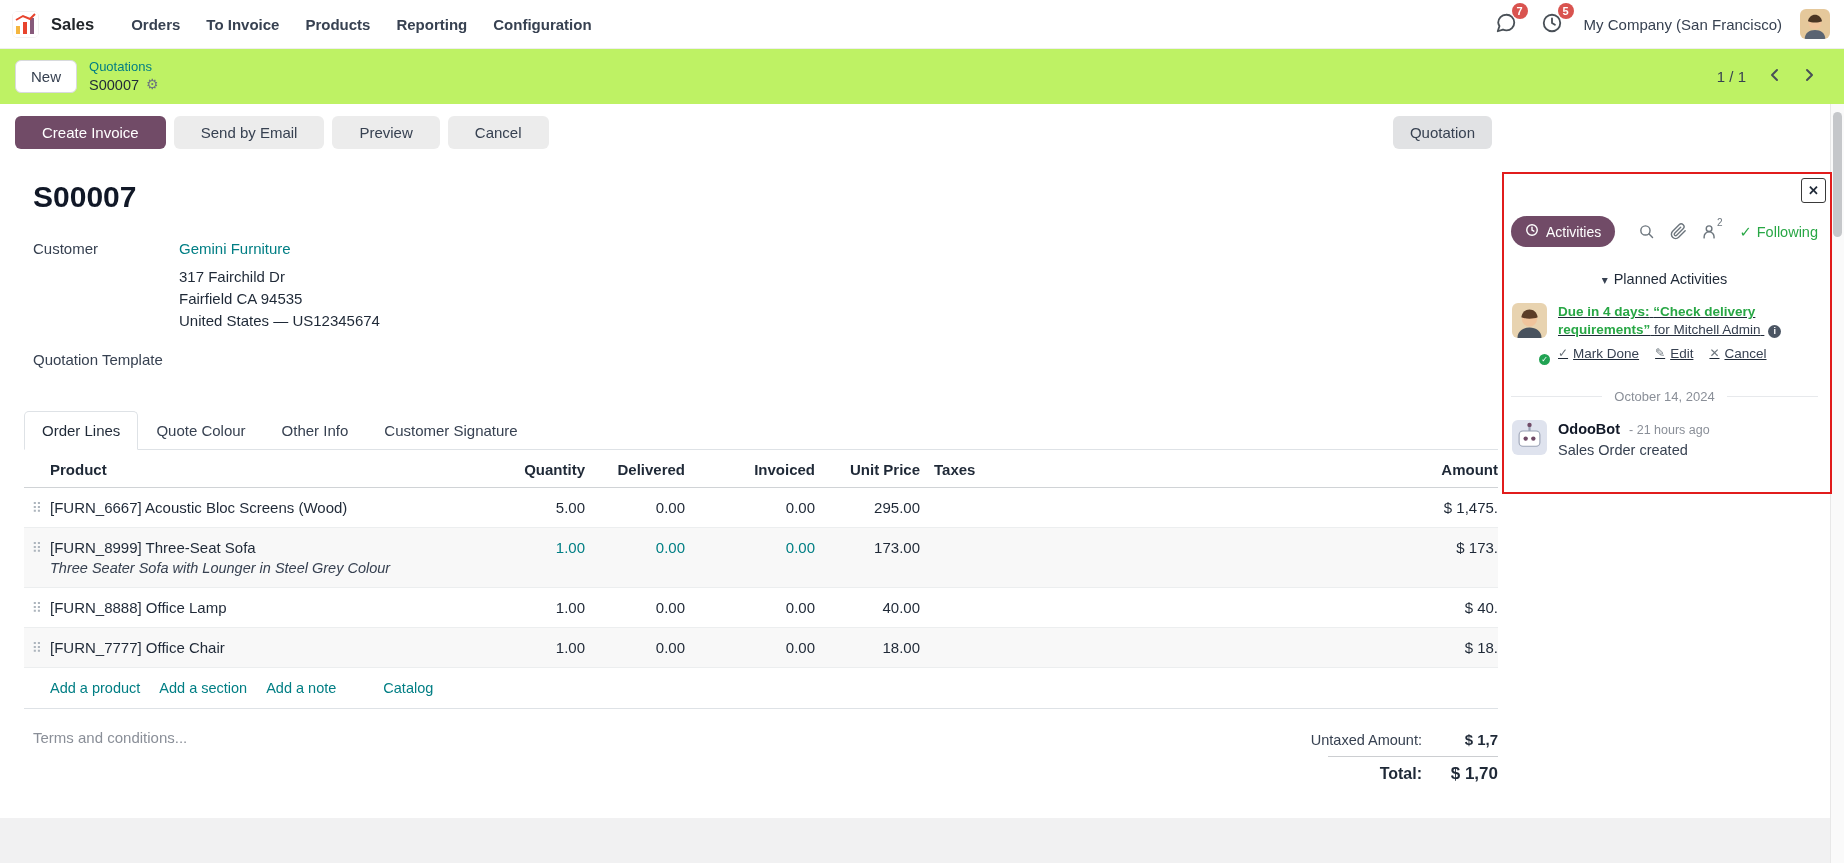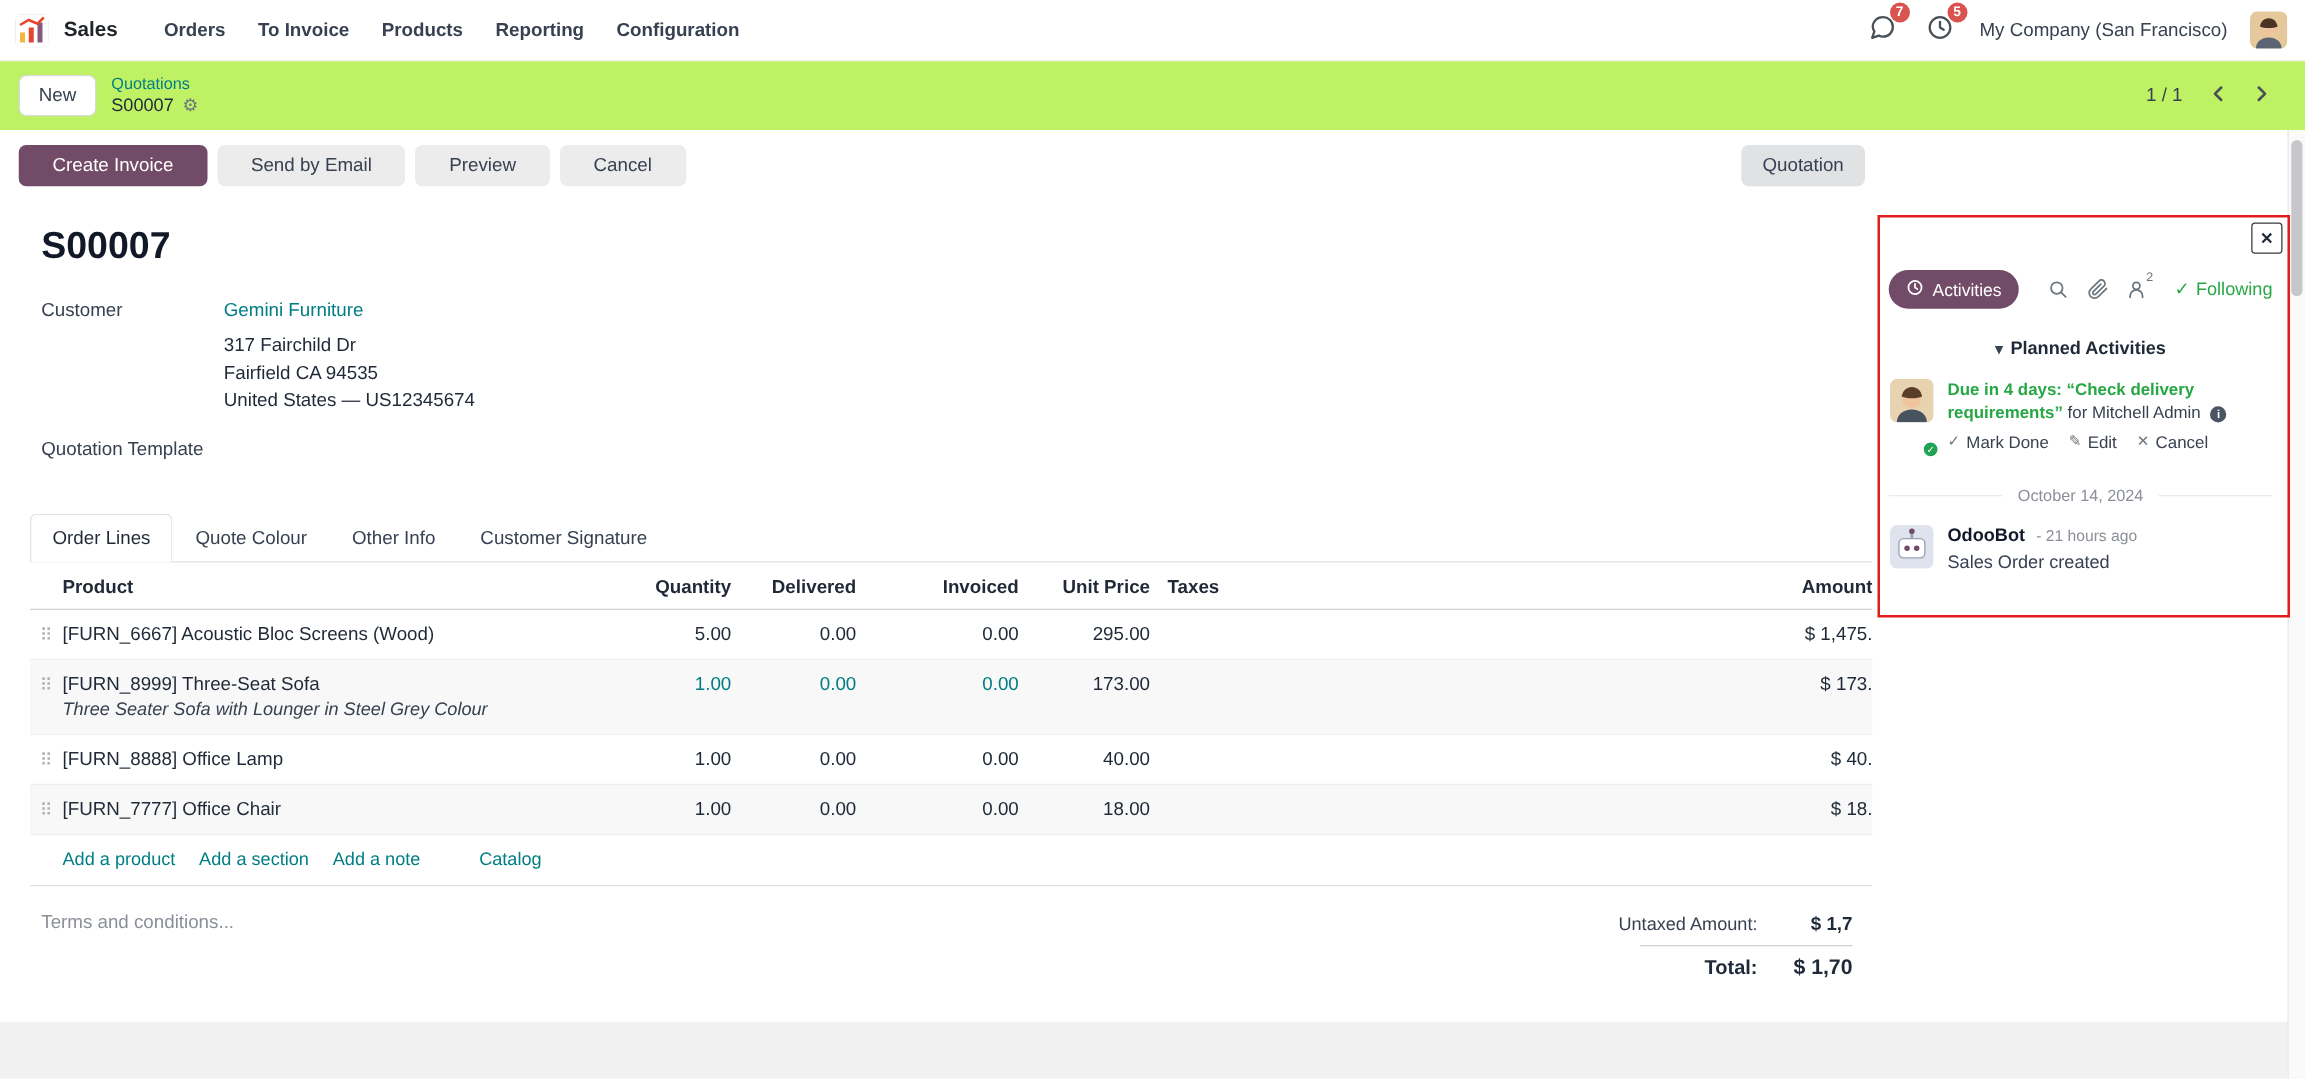"▾ Planned Activities" .planned-header { font-weight: 700 -> 400 }
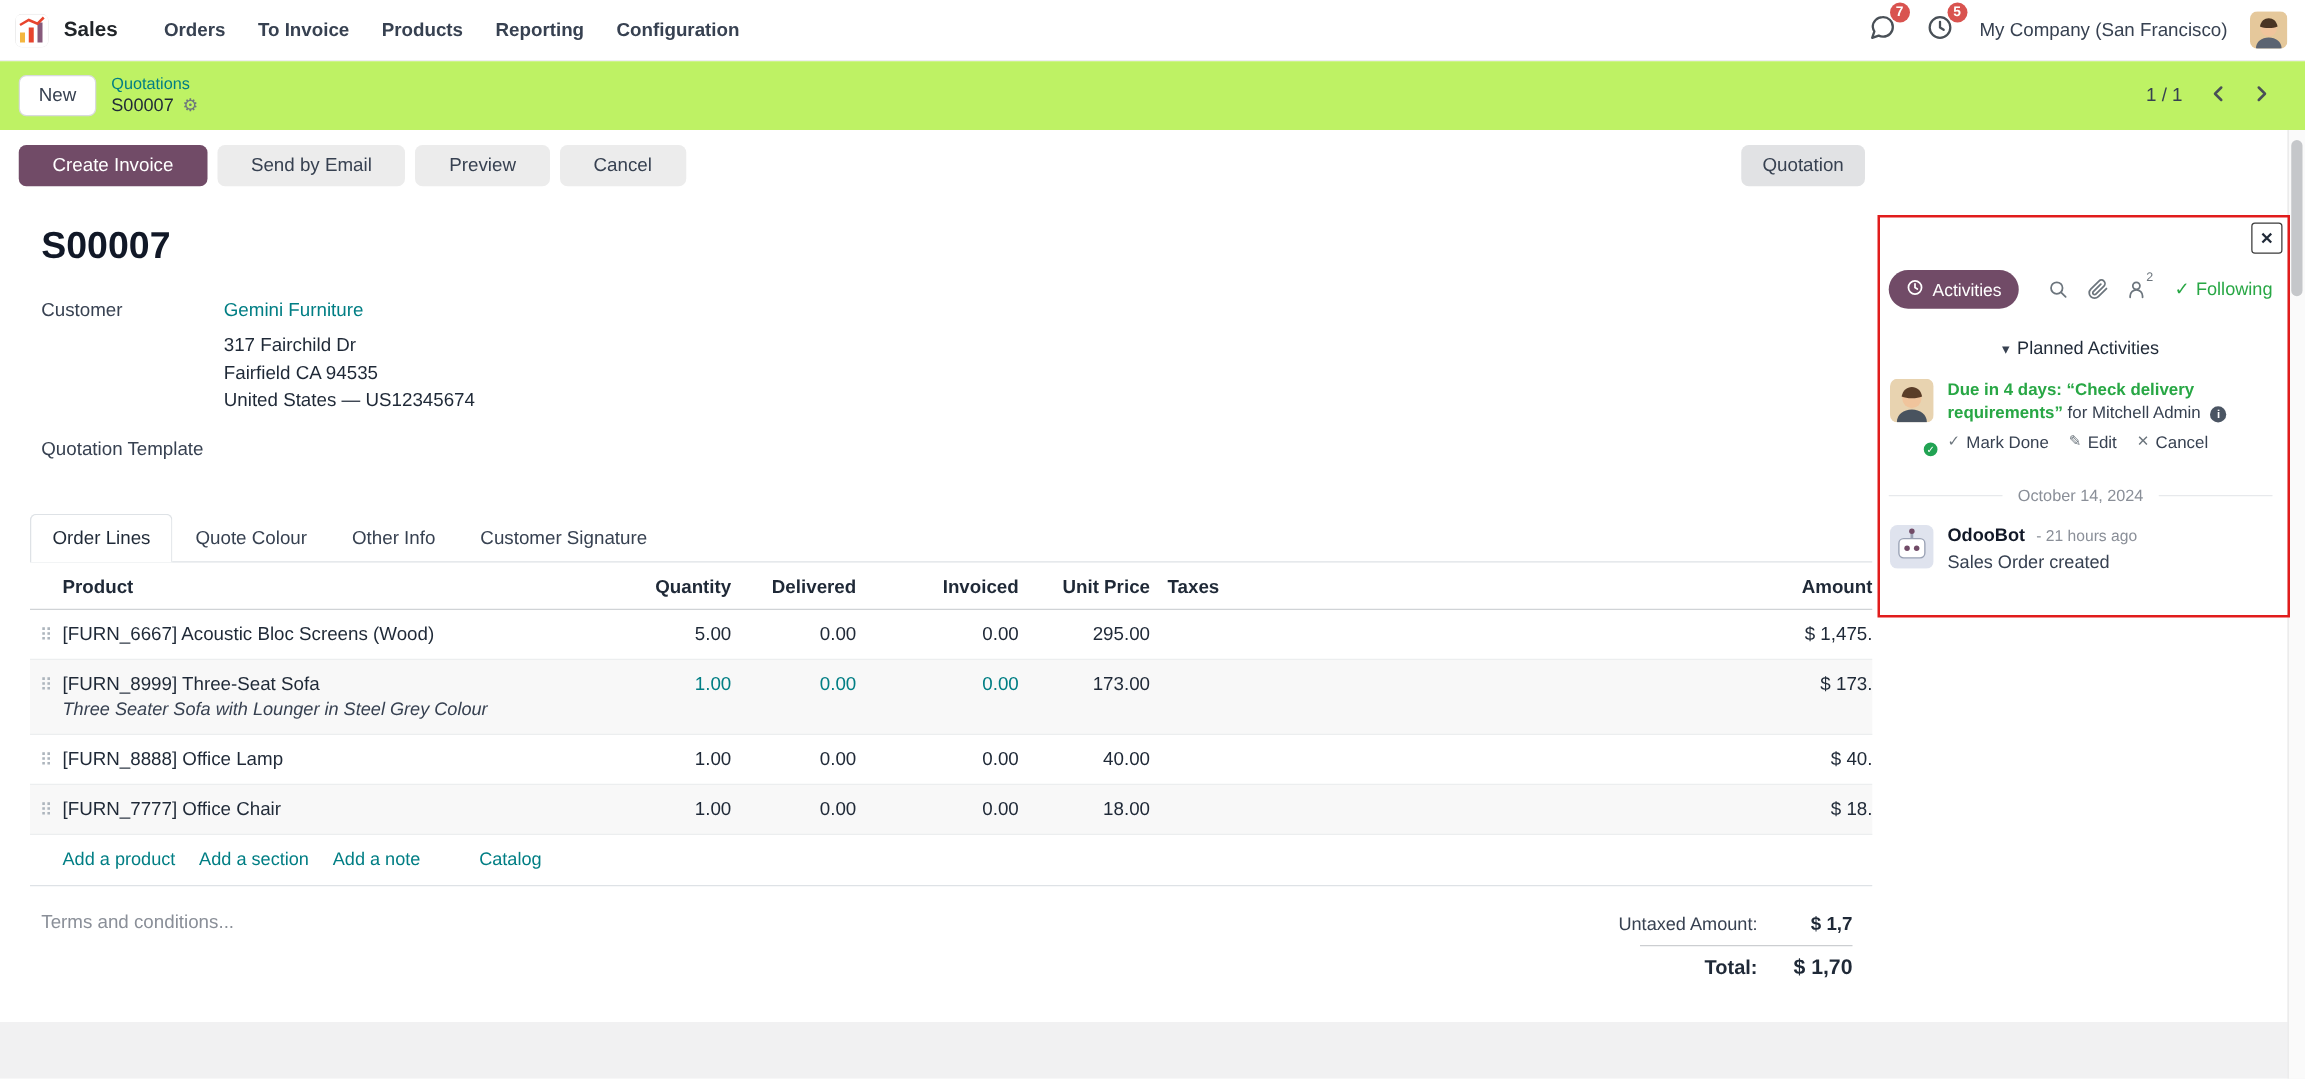"Due in 4 days: “Check" .act-body { text-decoration: none -> underline }
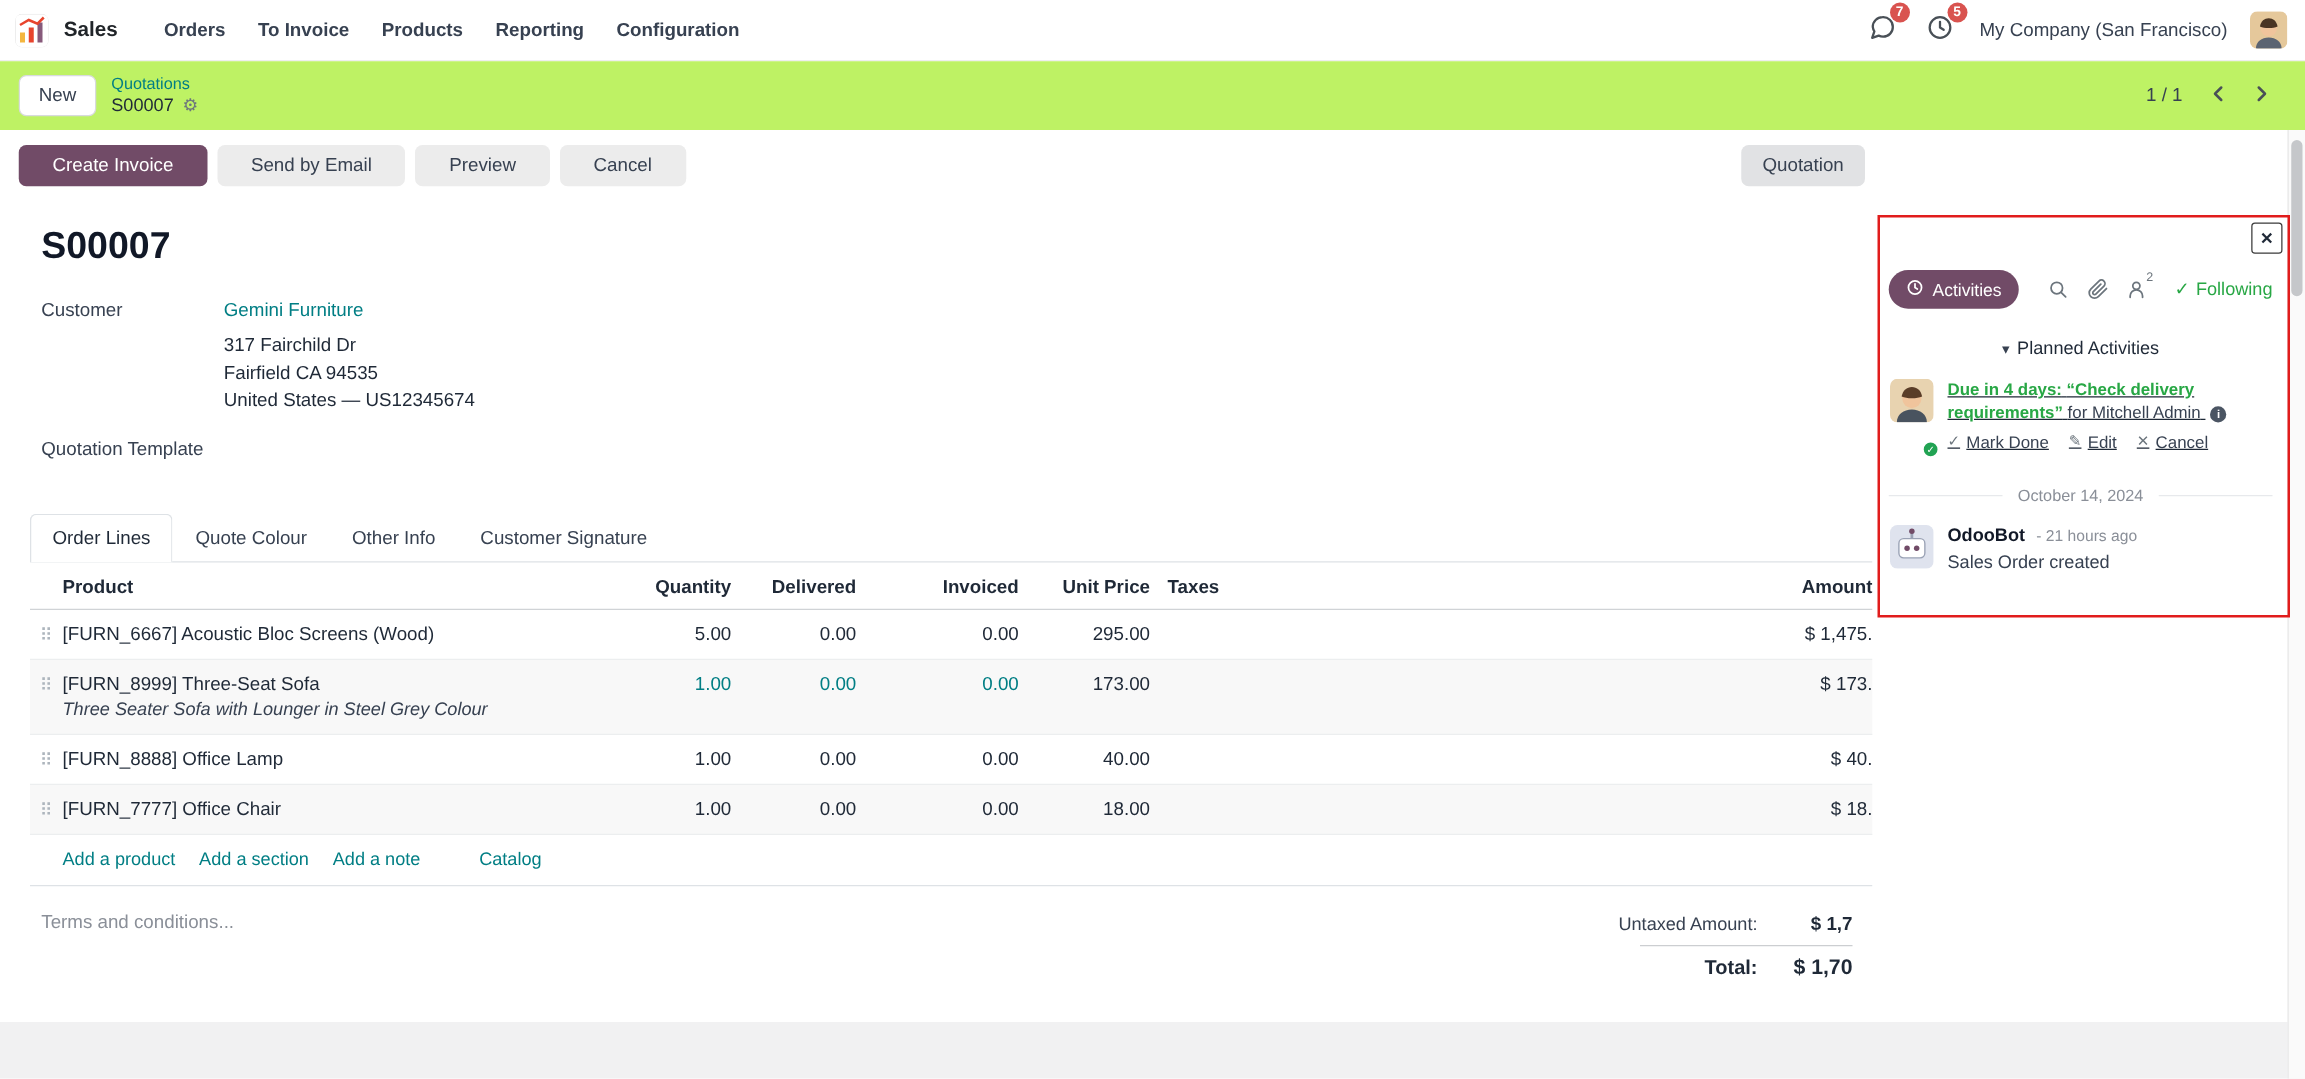"Untaxed Amount:" .totals { margin-right: 16px -> 0 }
